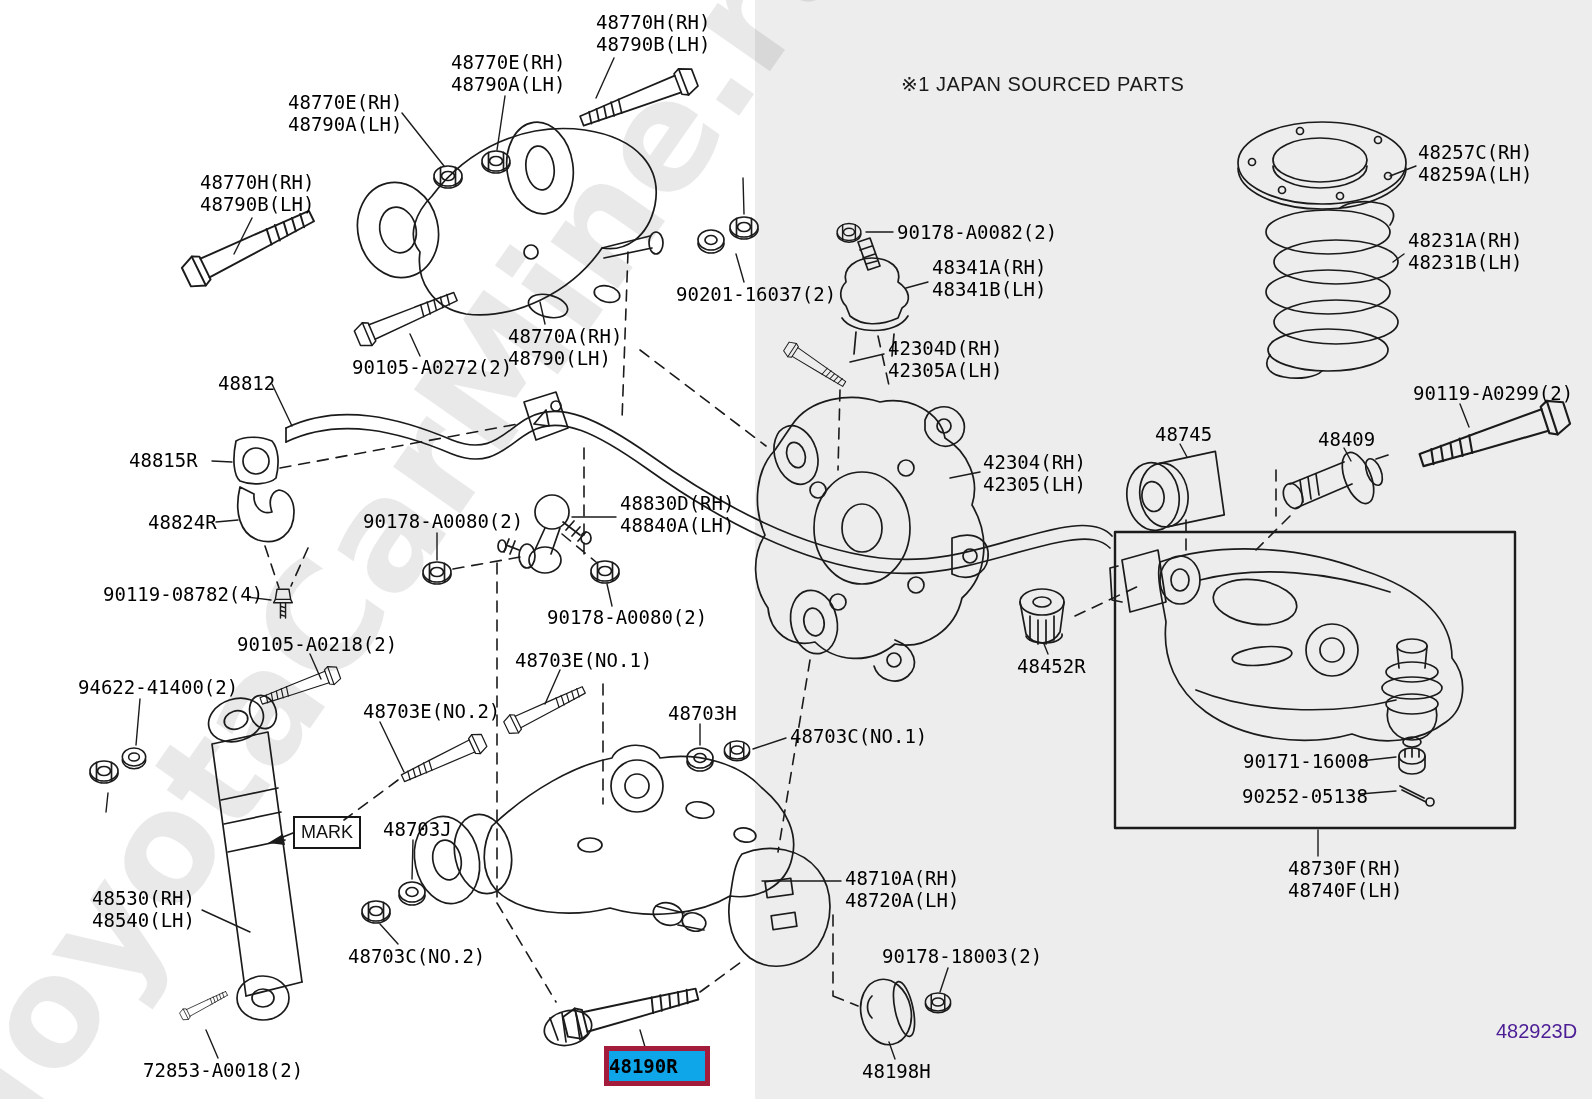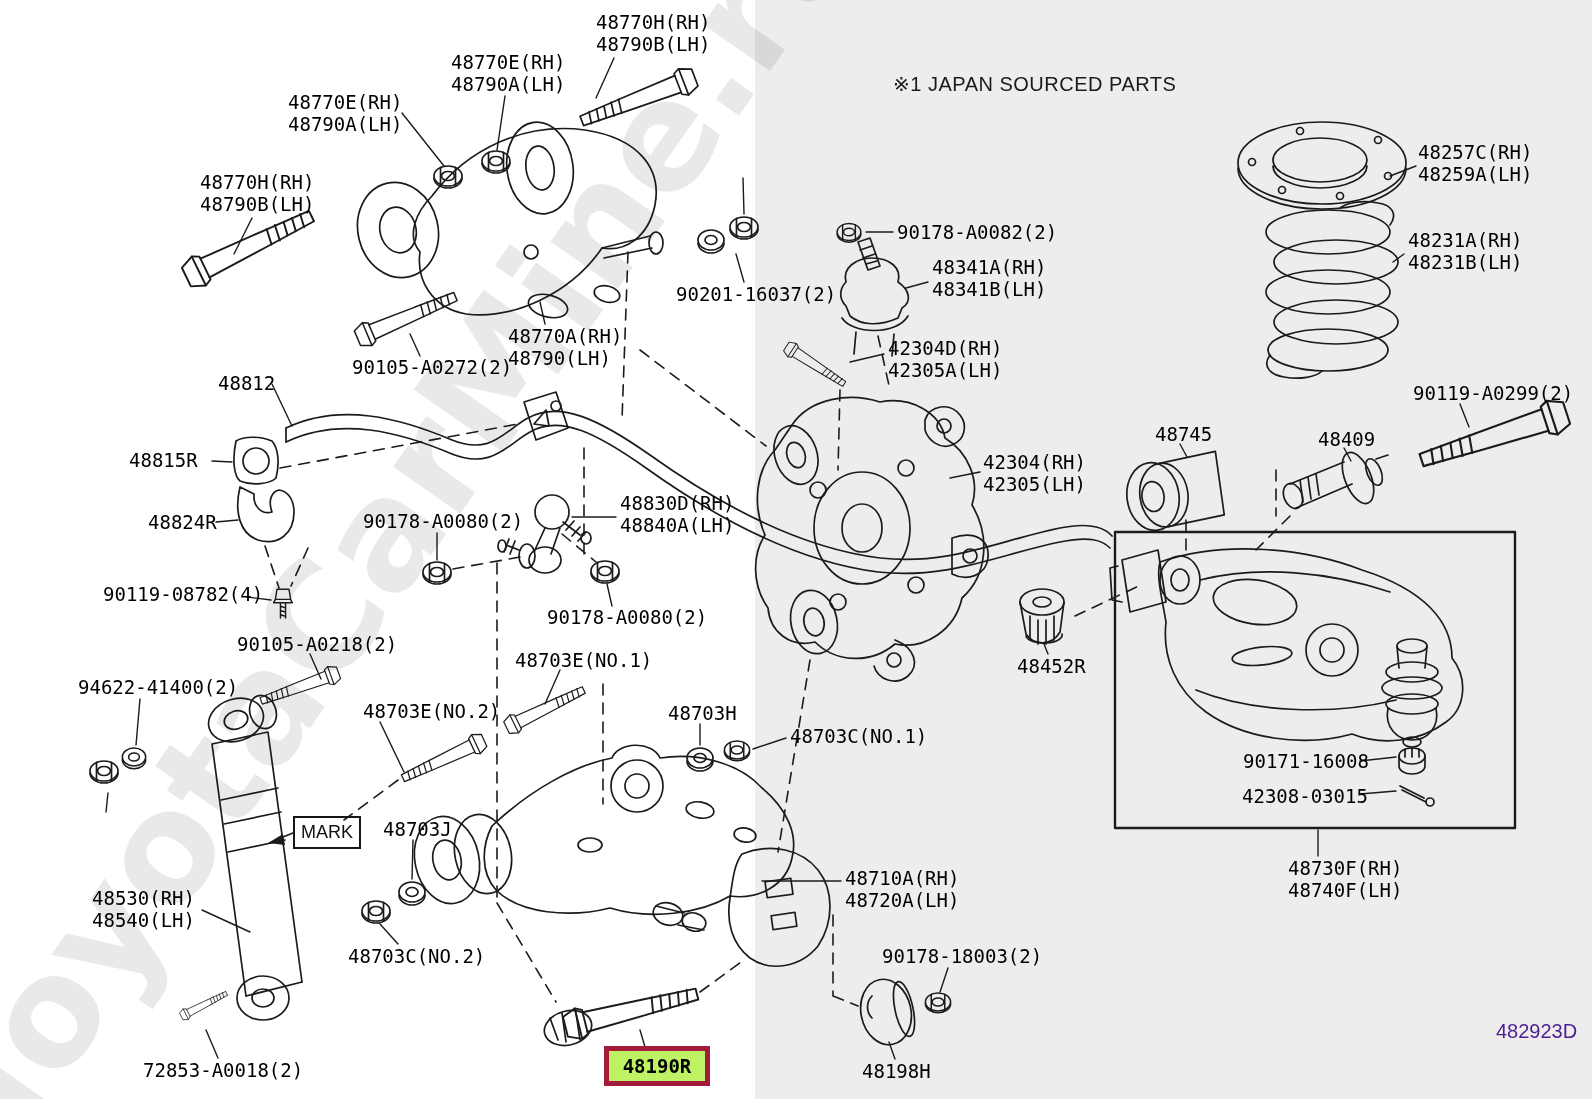"※1 JAPAN SOURCED PARTS" .note .ln { margin-left: none -> 8px }
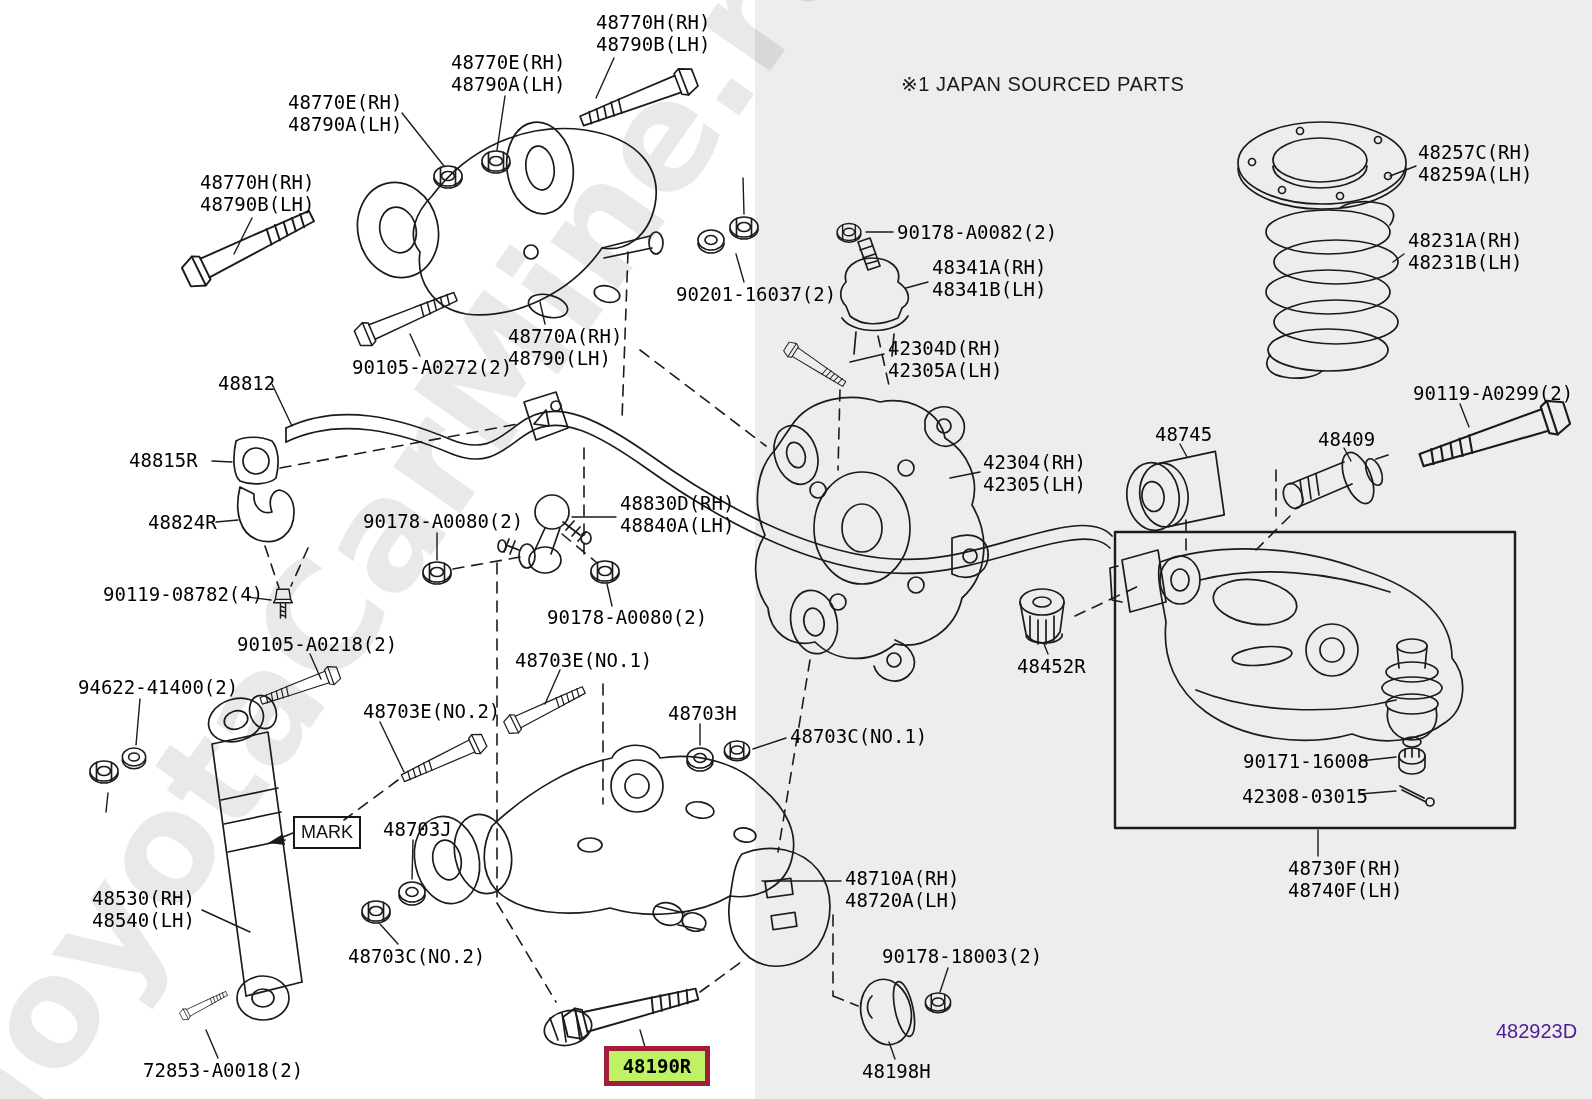"42308-03015" div.lbl { text: 42308-03015 -> 90252-05138 }
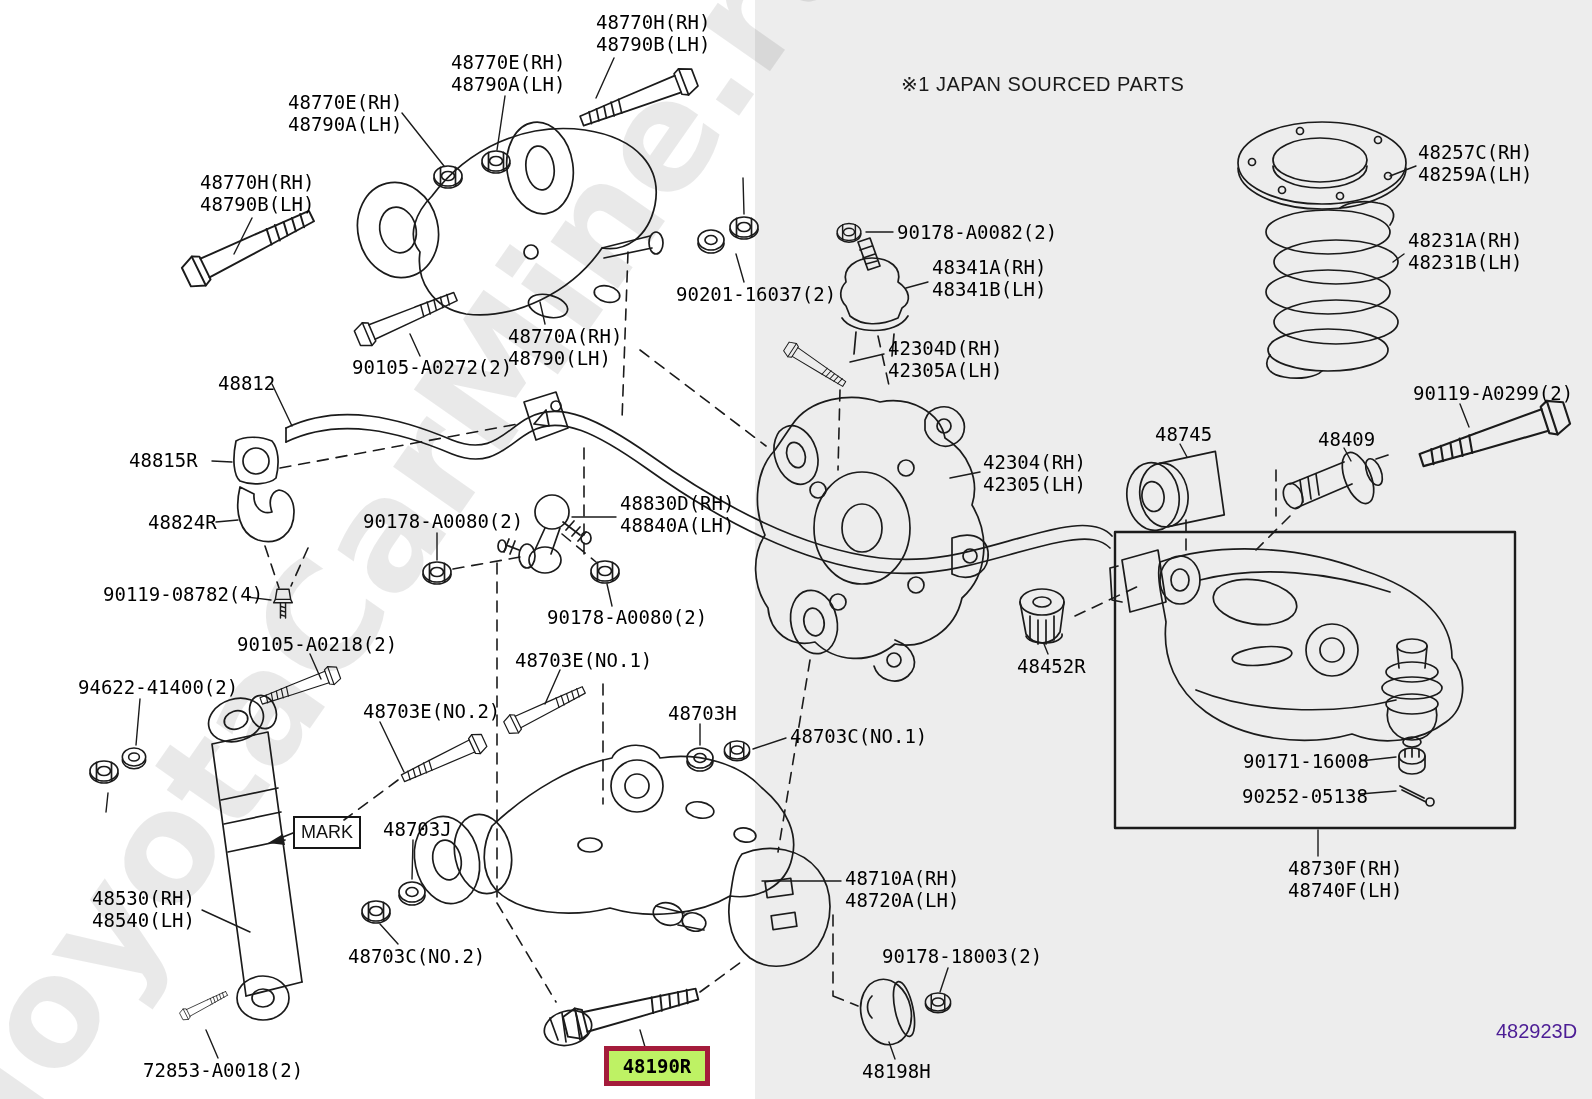"48190R" .hl-box { background: #bef264 -> #0ea5e9; text-align: center -> none }
